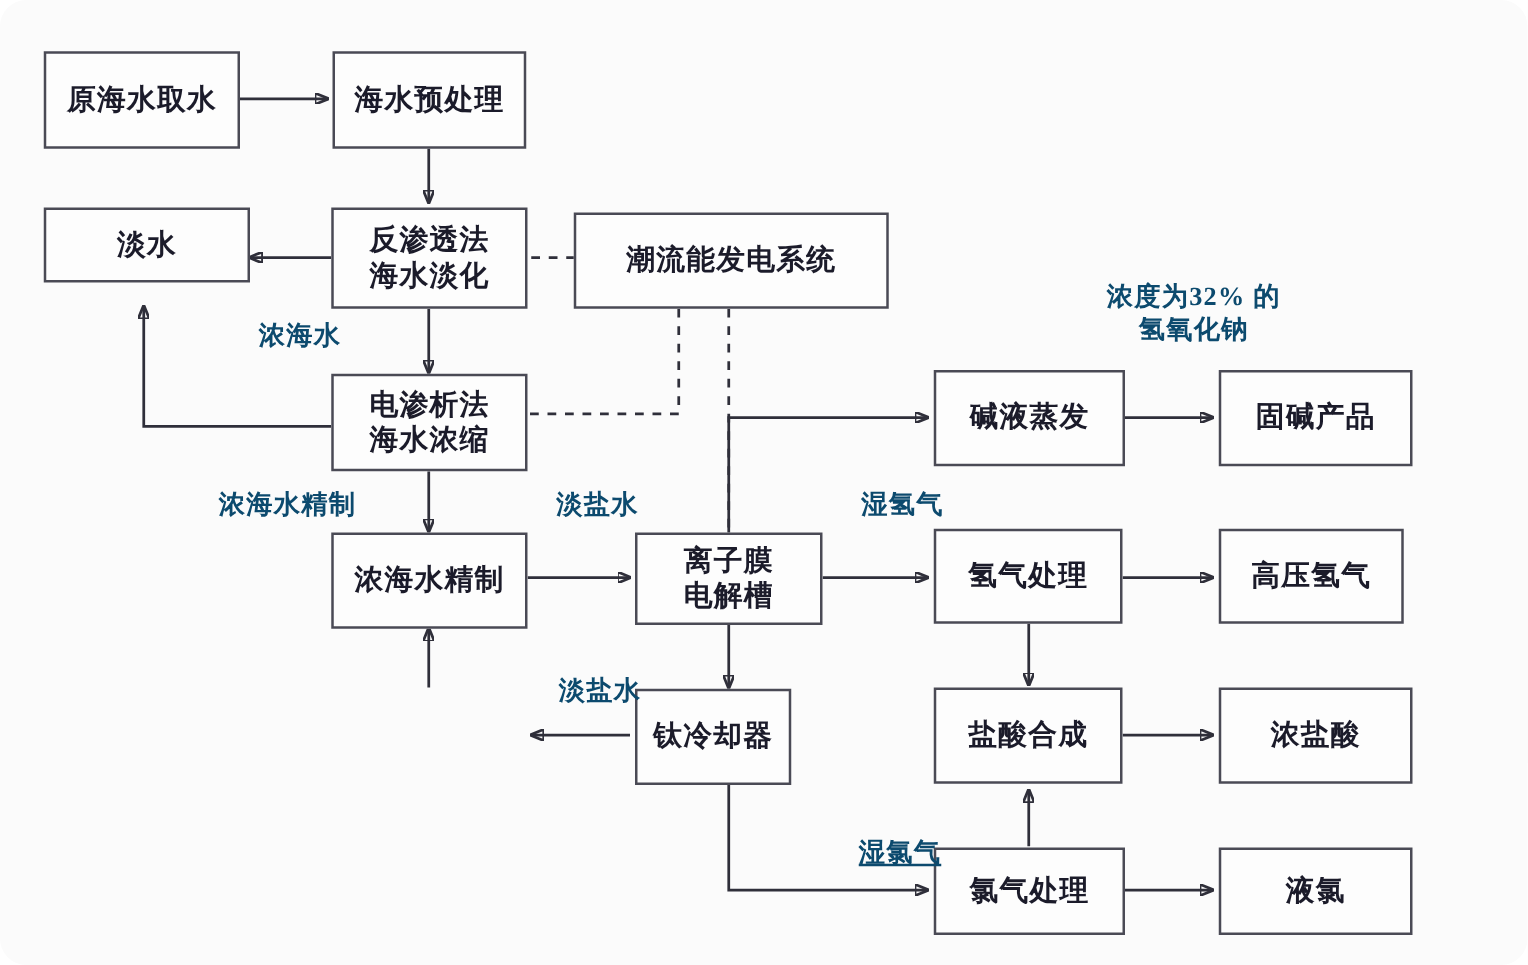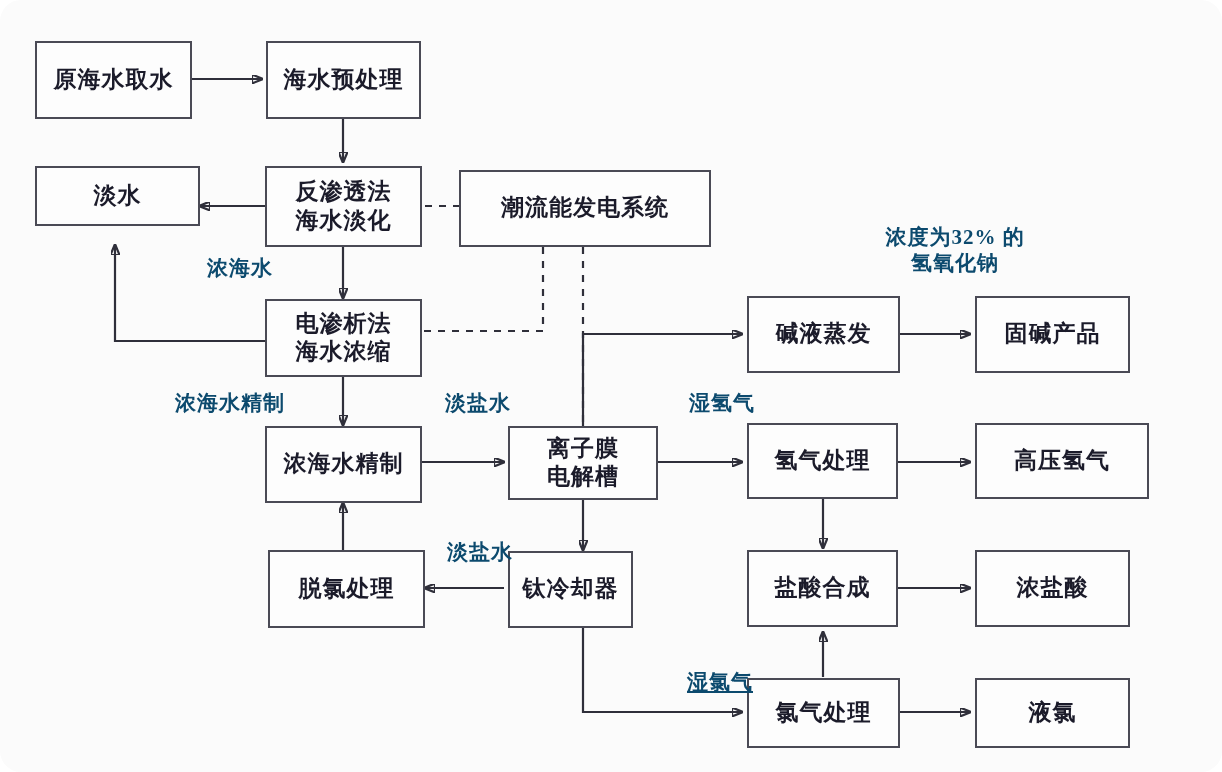"高压氢气" div.node { width: 174px -> 148px }
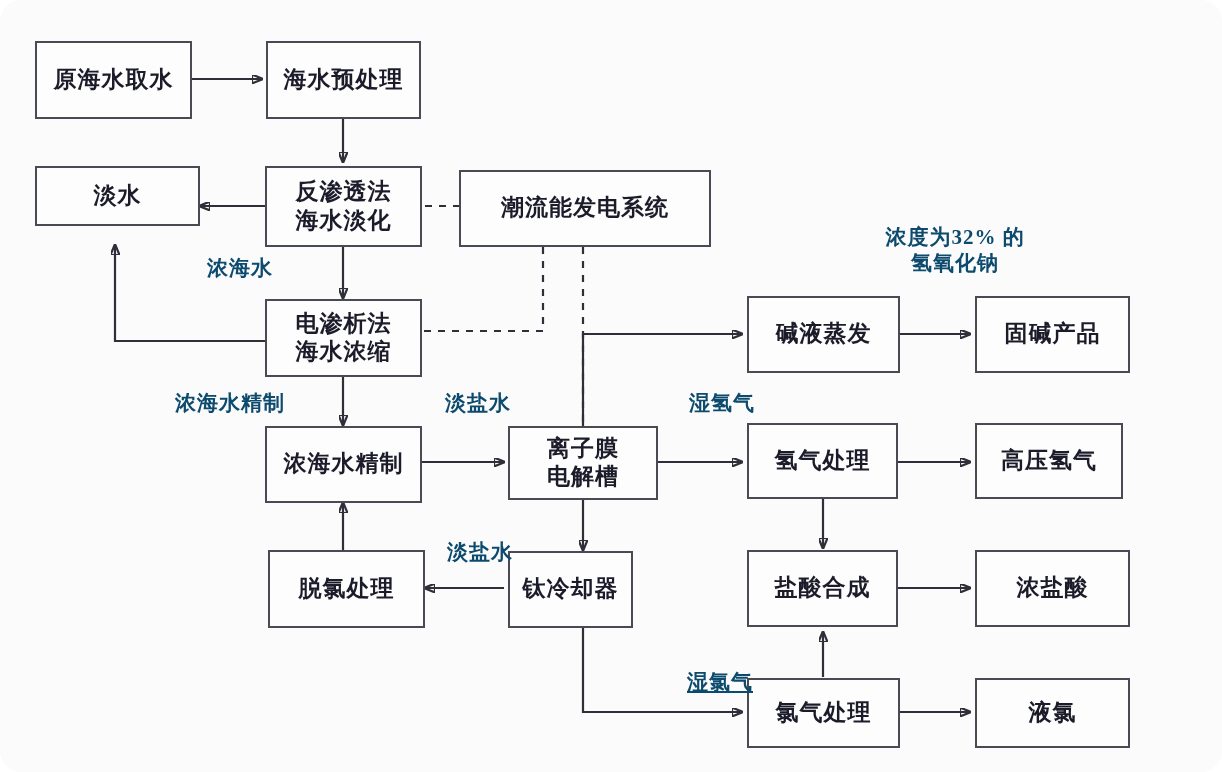"脱氯处理" div.node { html: <div>脱氯处理</div> -> none }
